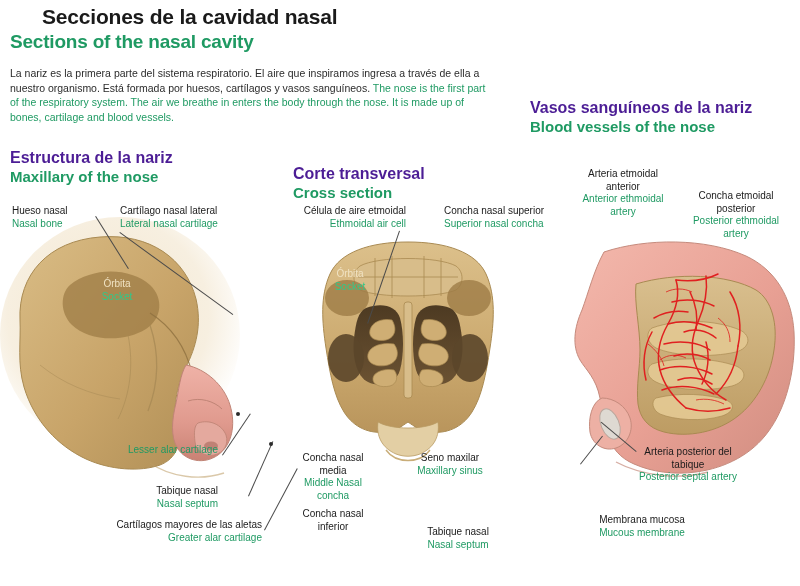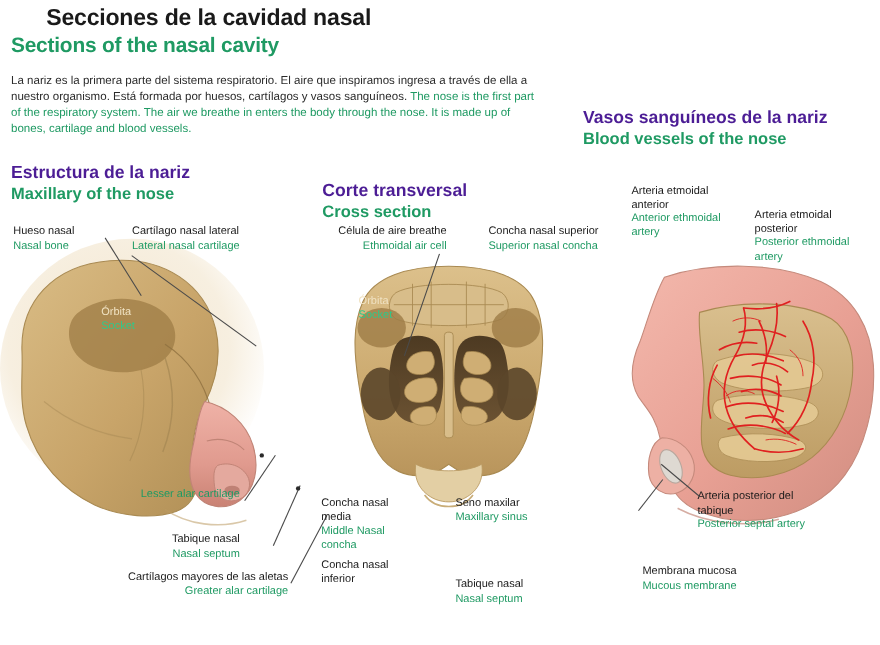"Arteria etmoidal anterior" .lbl.center { text-align: none -> center }
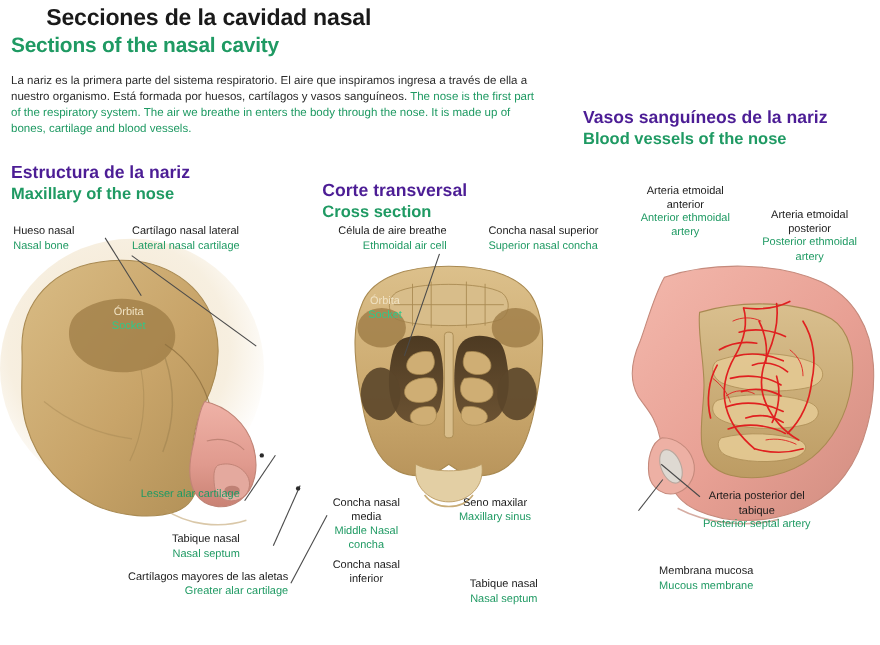"Arteria etmoidal posterior" span.es { text: Arteria -> Concha }
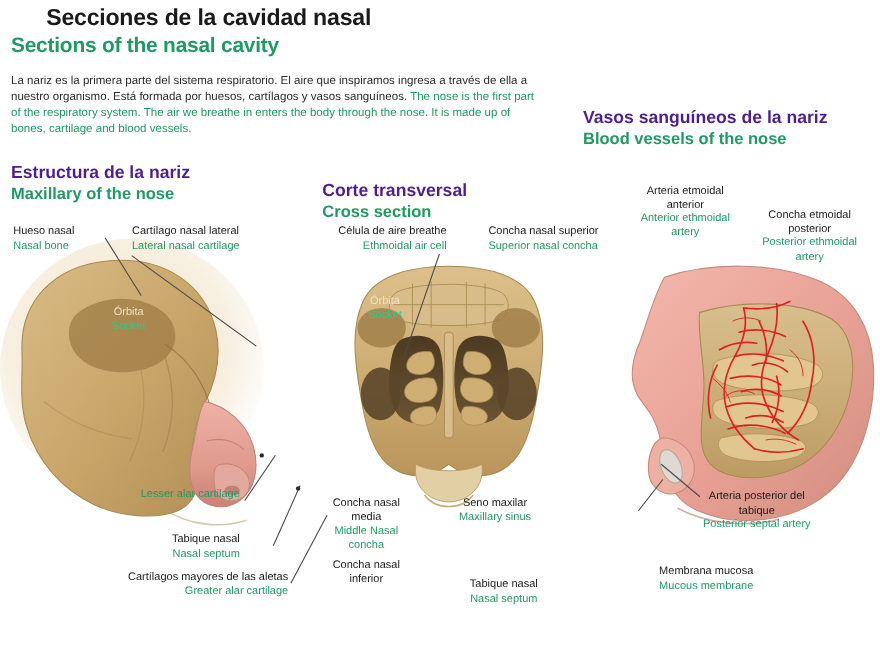"Célula de aire breathe" span.es { text: breathe -> etmoidal }
